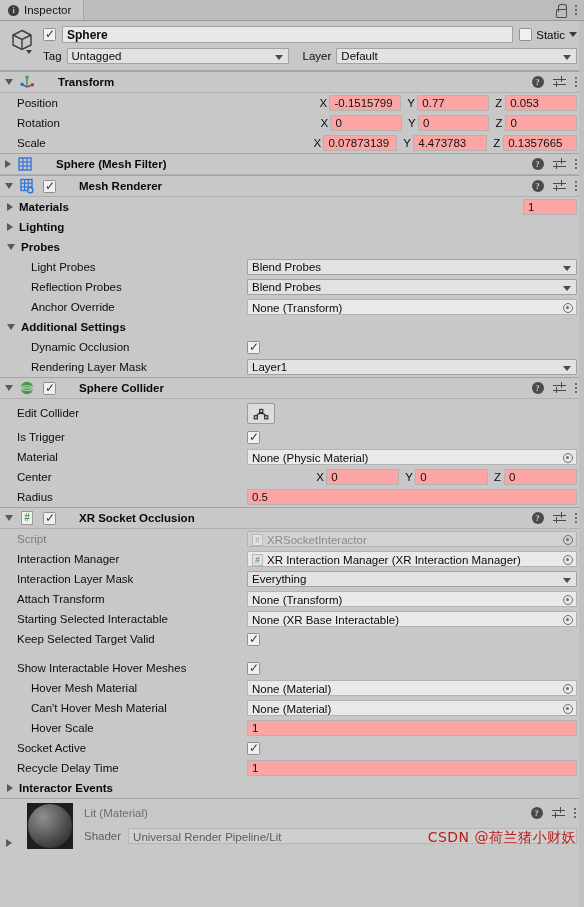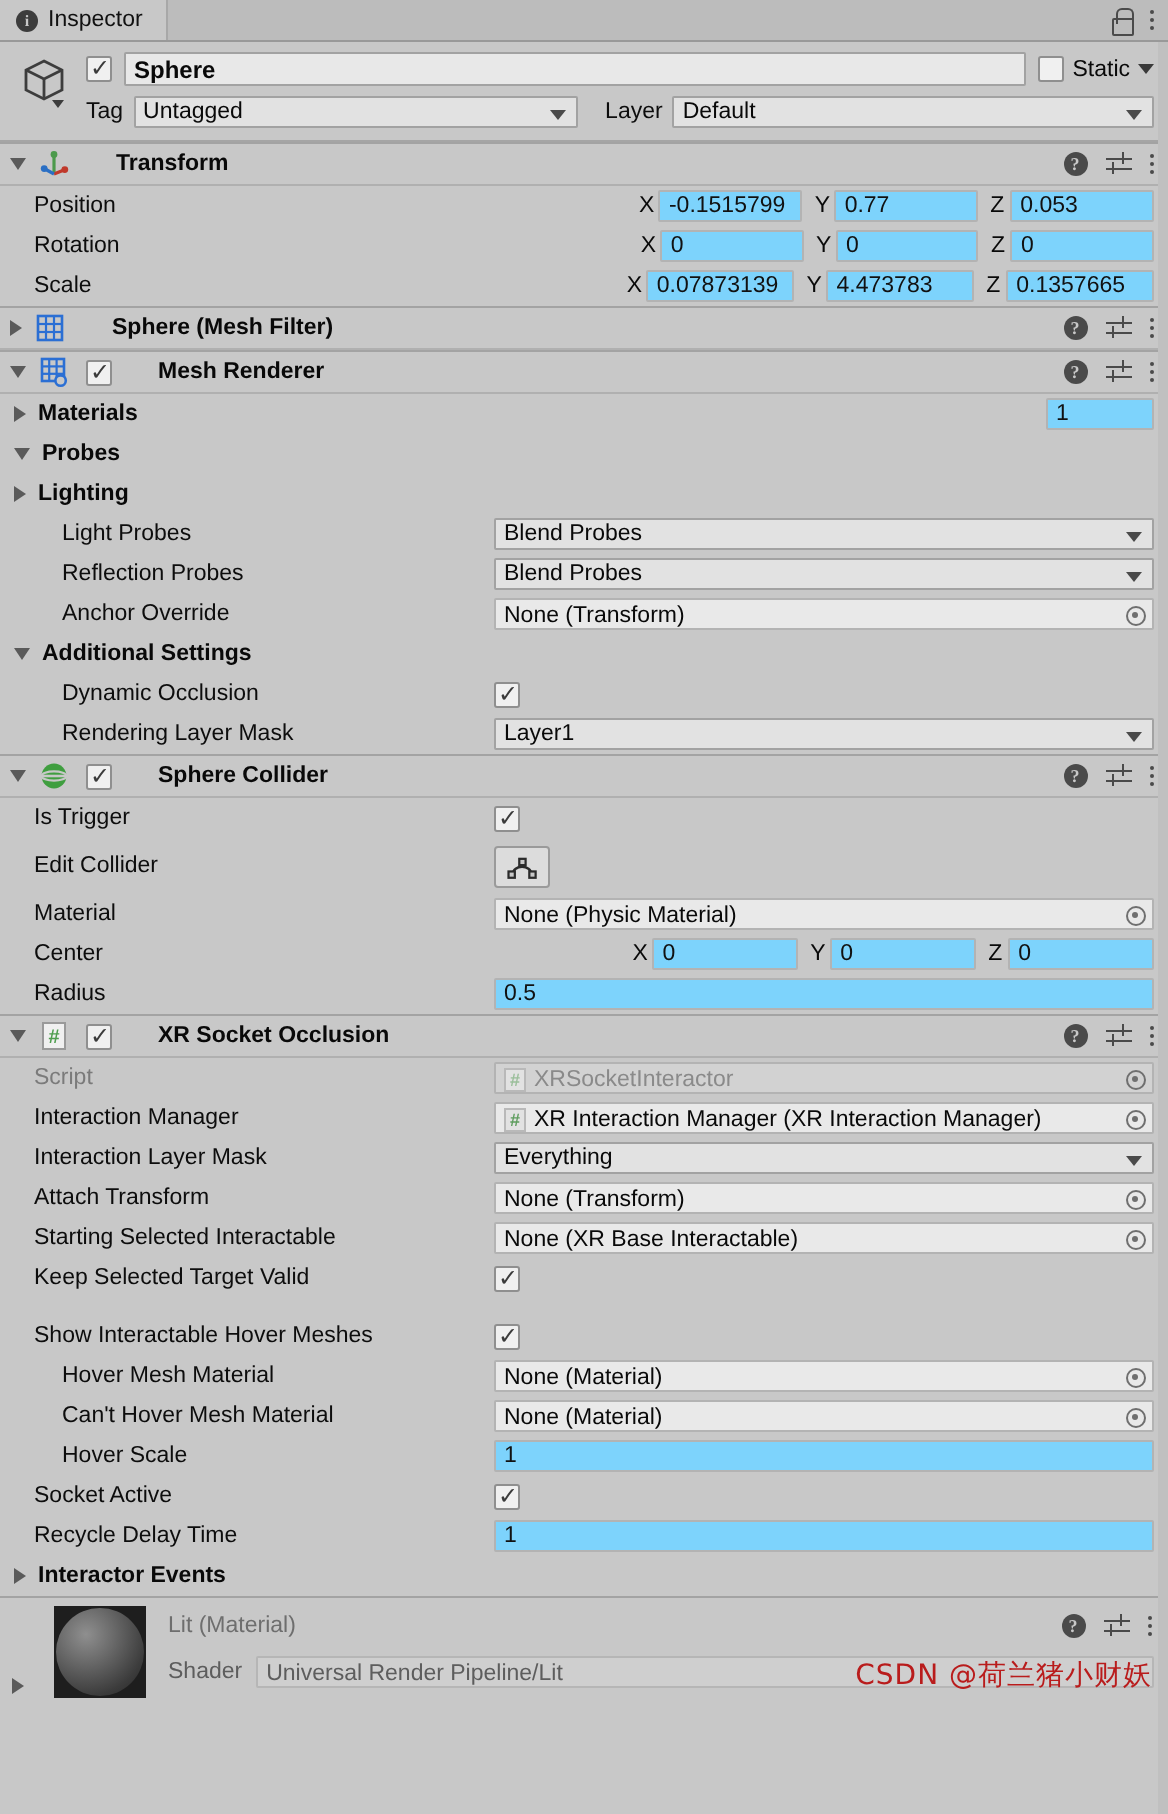"-0.1515799" .txt { background: #7dd3fc -> #fca5a5 }
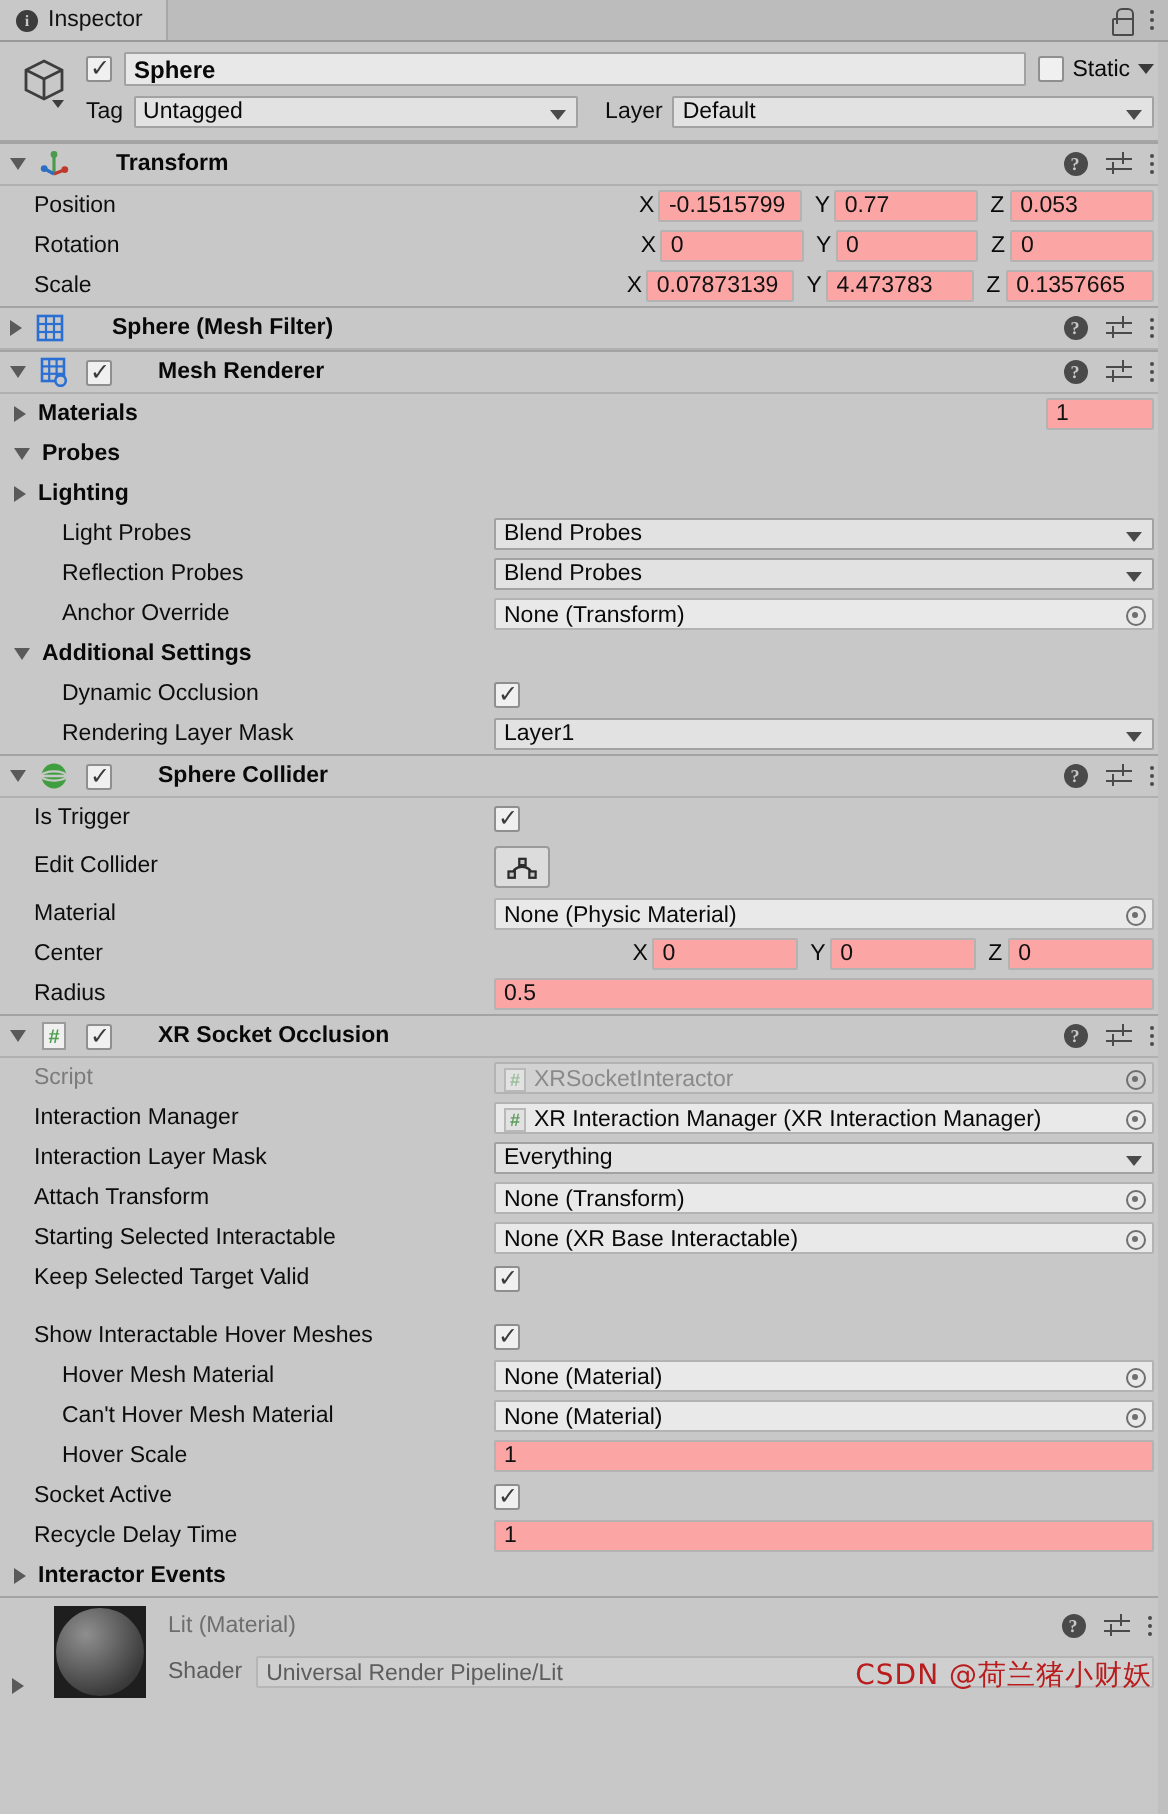"Probes" div.row { order: before "Lighting" -> after "Lighting" }
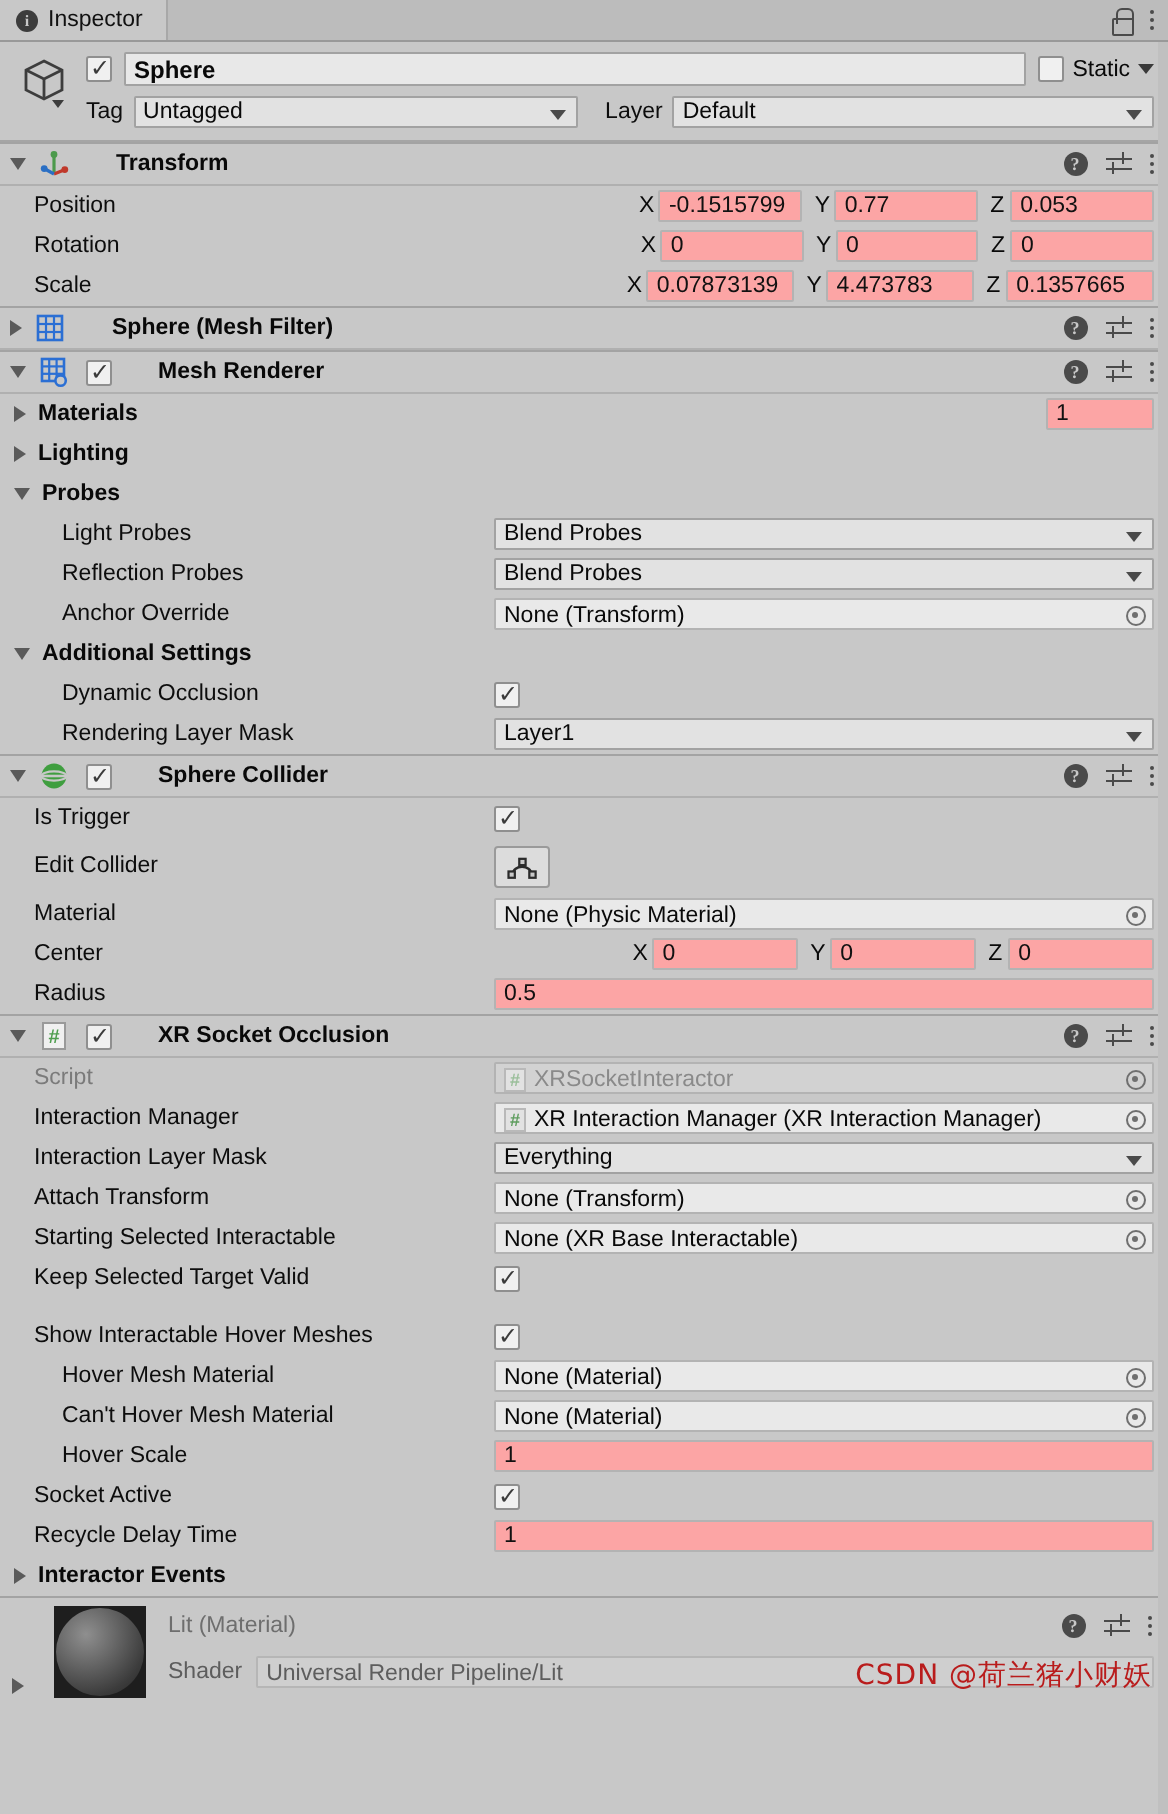"Is Trigger" div.row { order: before "Edit Collider" -> after "Edit Collider" }
